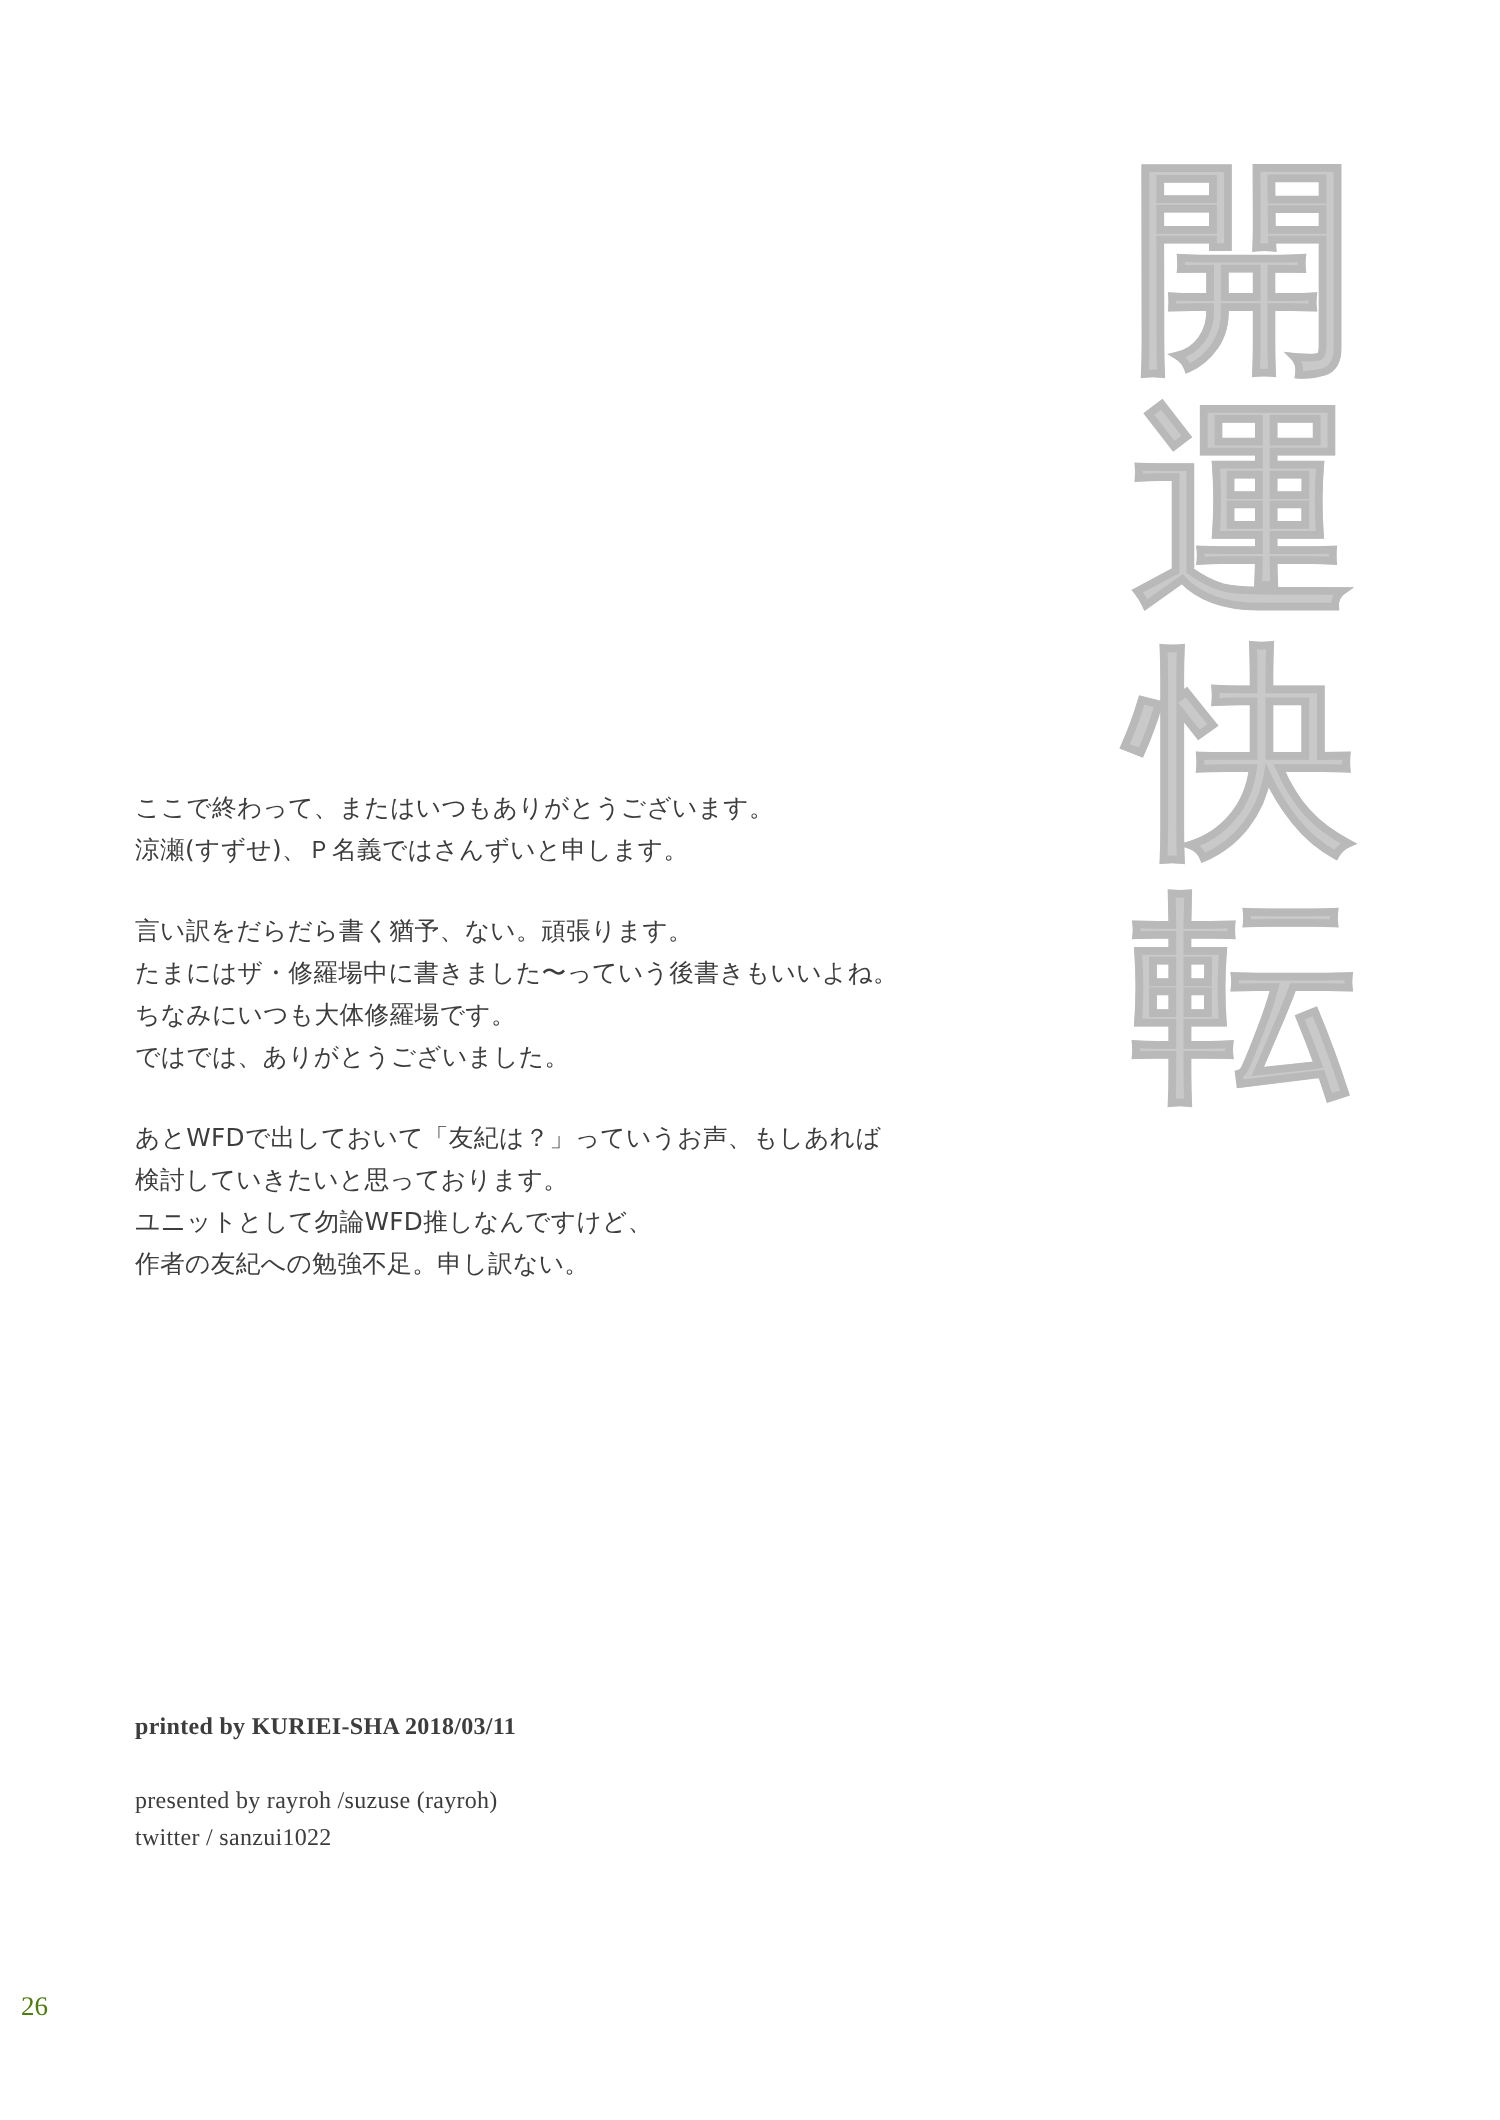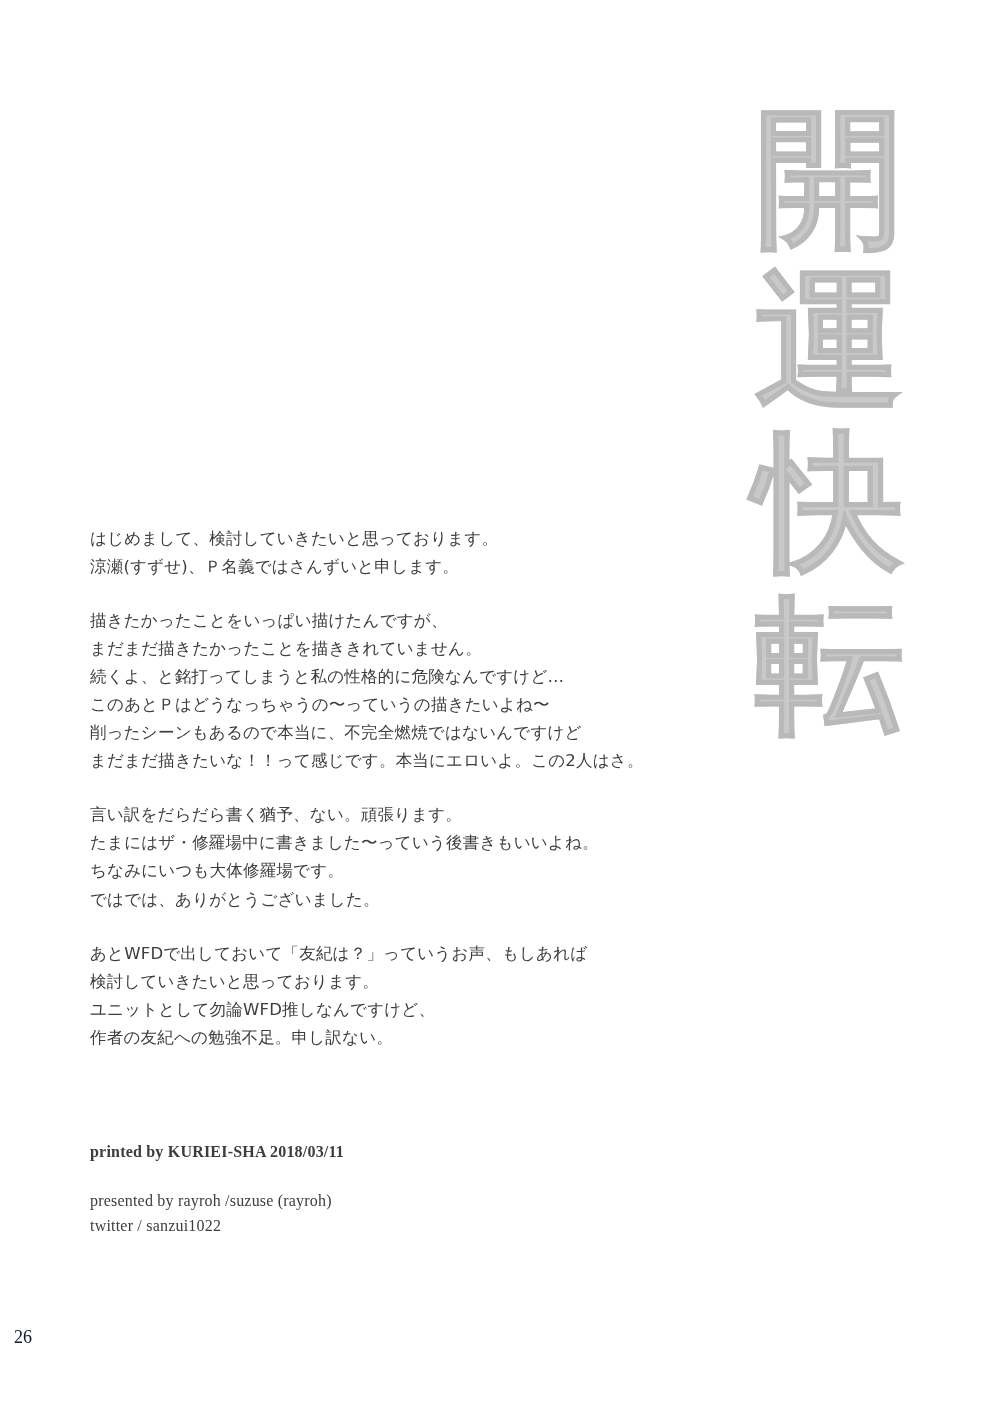"はじめまして、検討していきたいと思っております。" p.para { text: はじめまして、検討していきたいと思っており -> ここで終わって、またはいつもありがとうござい }
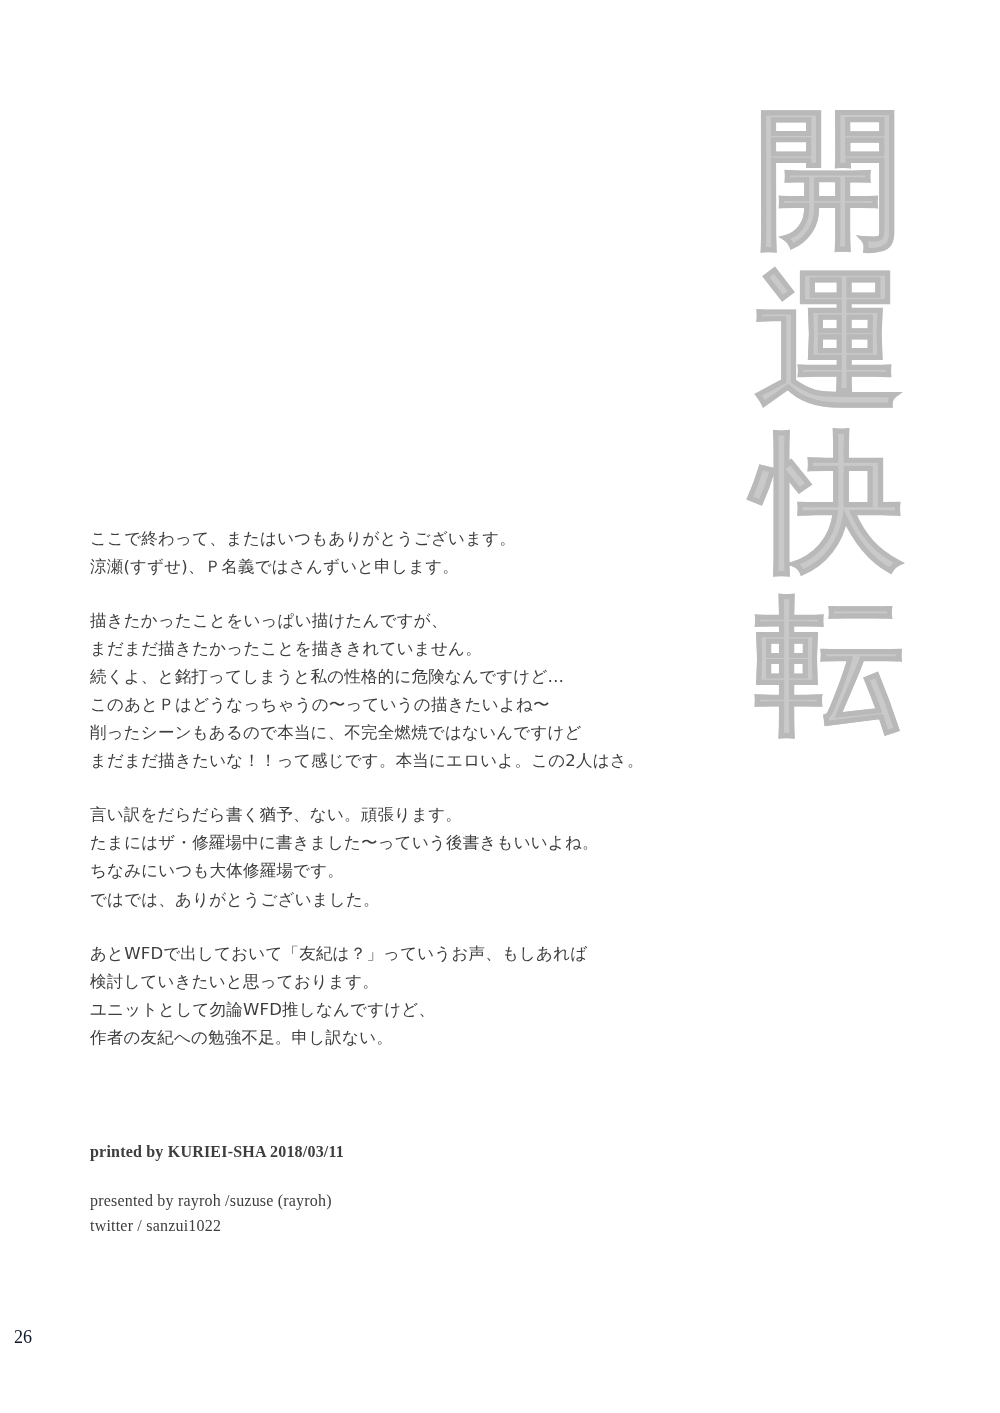"描きたかったことをいっぱい描けたんですが、" p.para { html: <p>描きたかったことをいっぱい描けたんですが、 まだまだ描きたかったことを描ききれていません。 続くよ、と銘打ってしまうと私の性格的に危険なんですけど… このあとＰはどうなっちゃうの〜っていうの描きたいよね〜 削ったシーンもあるので本当に、不完全燃焼ではないんですけど まだまだ描きたいな！！って感じです。本当にエロいよ。この2人はさ。</p> -> none }
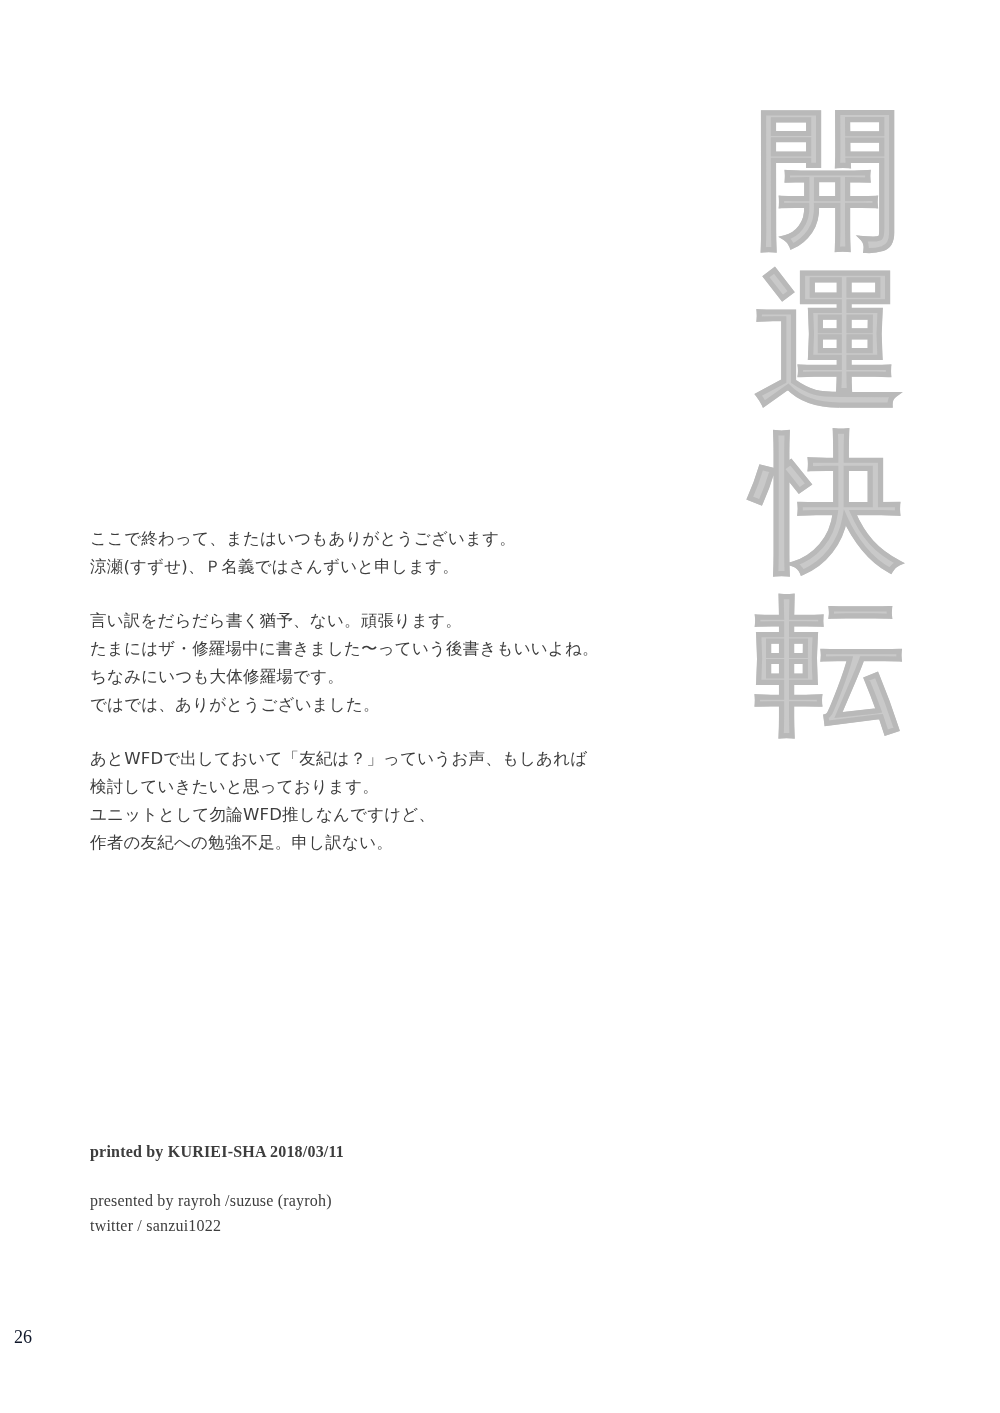"26" #page-number { color: #0f172a -> #4d7c0f }
